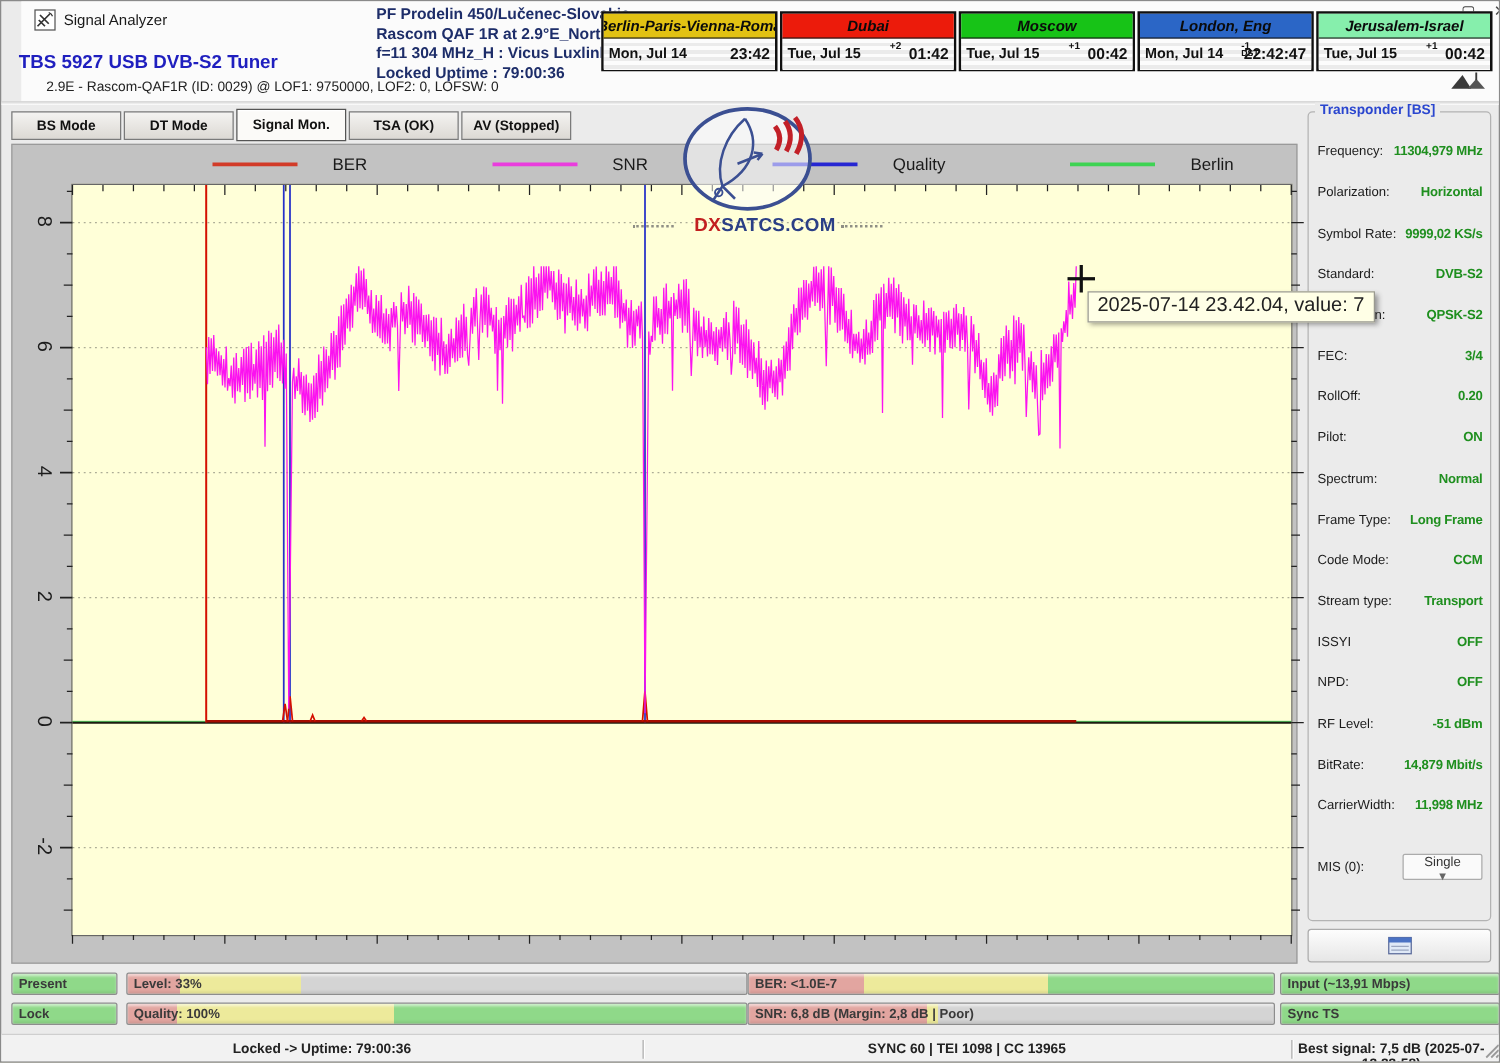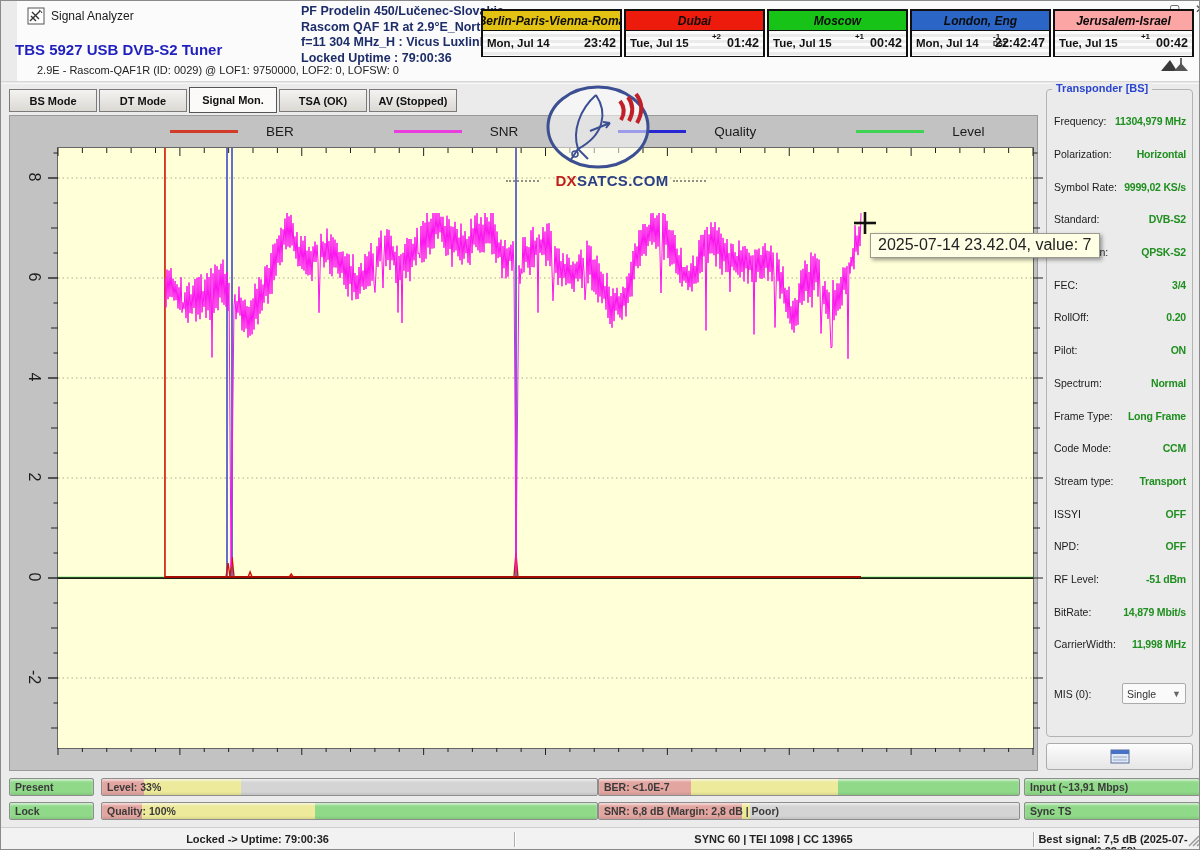"Jerusalem-Israel" div.clock-head { background: #fca5a5 -> #86efac }
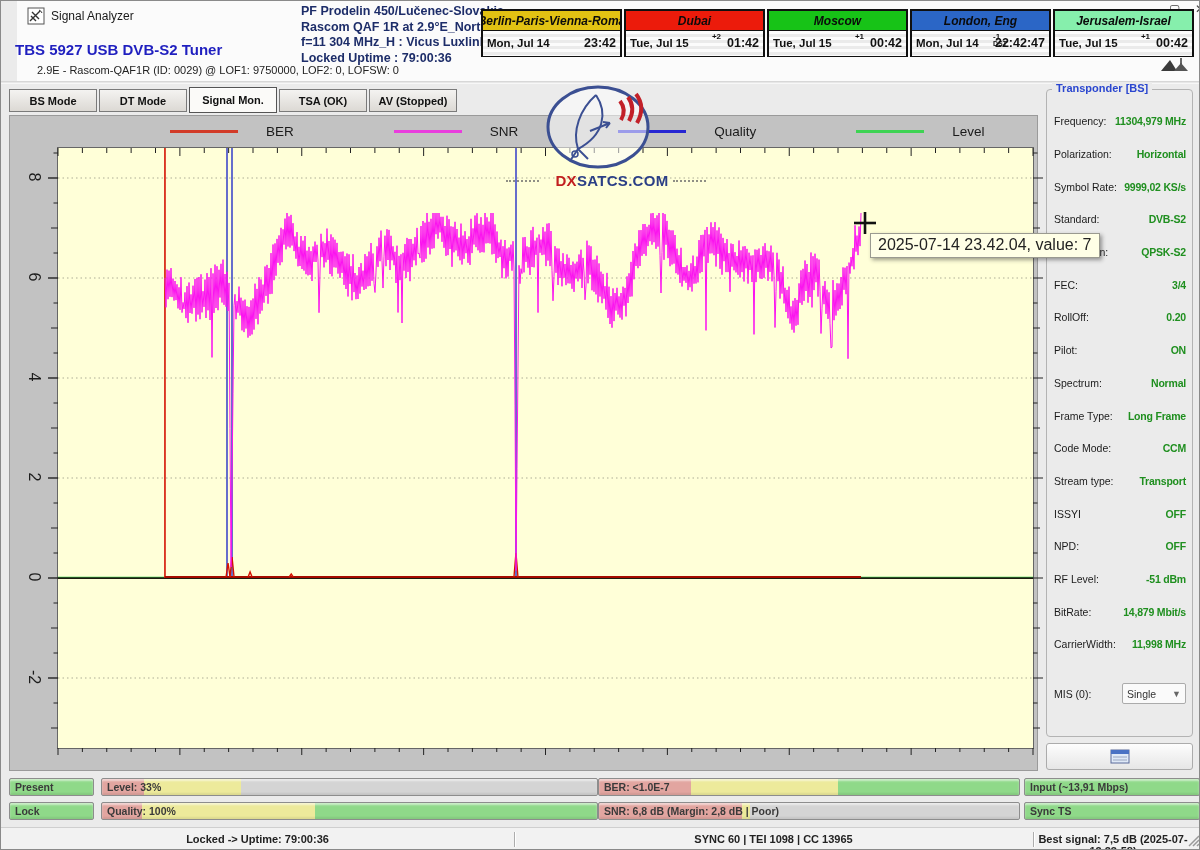"Level" span.legend-label { text: Level -> Berlin }
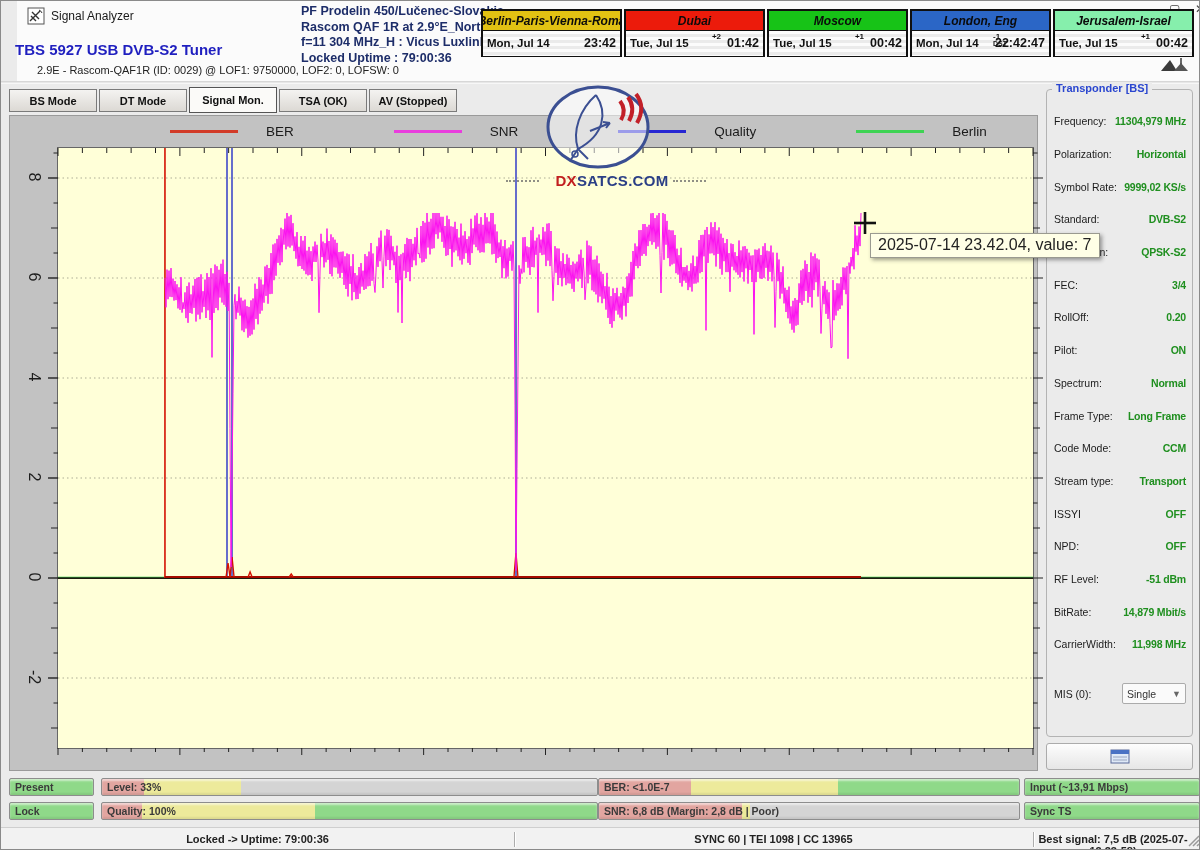"Single" .select { flex-direction: none -> column }
